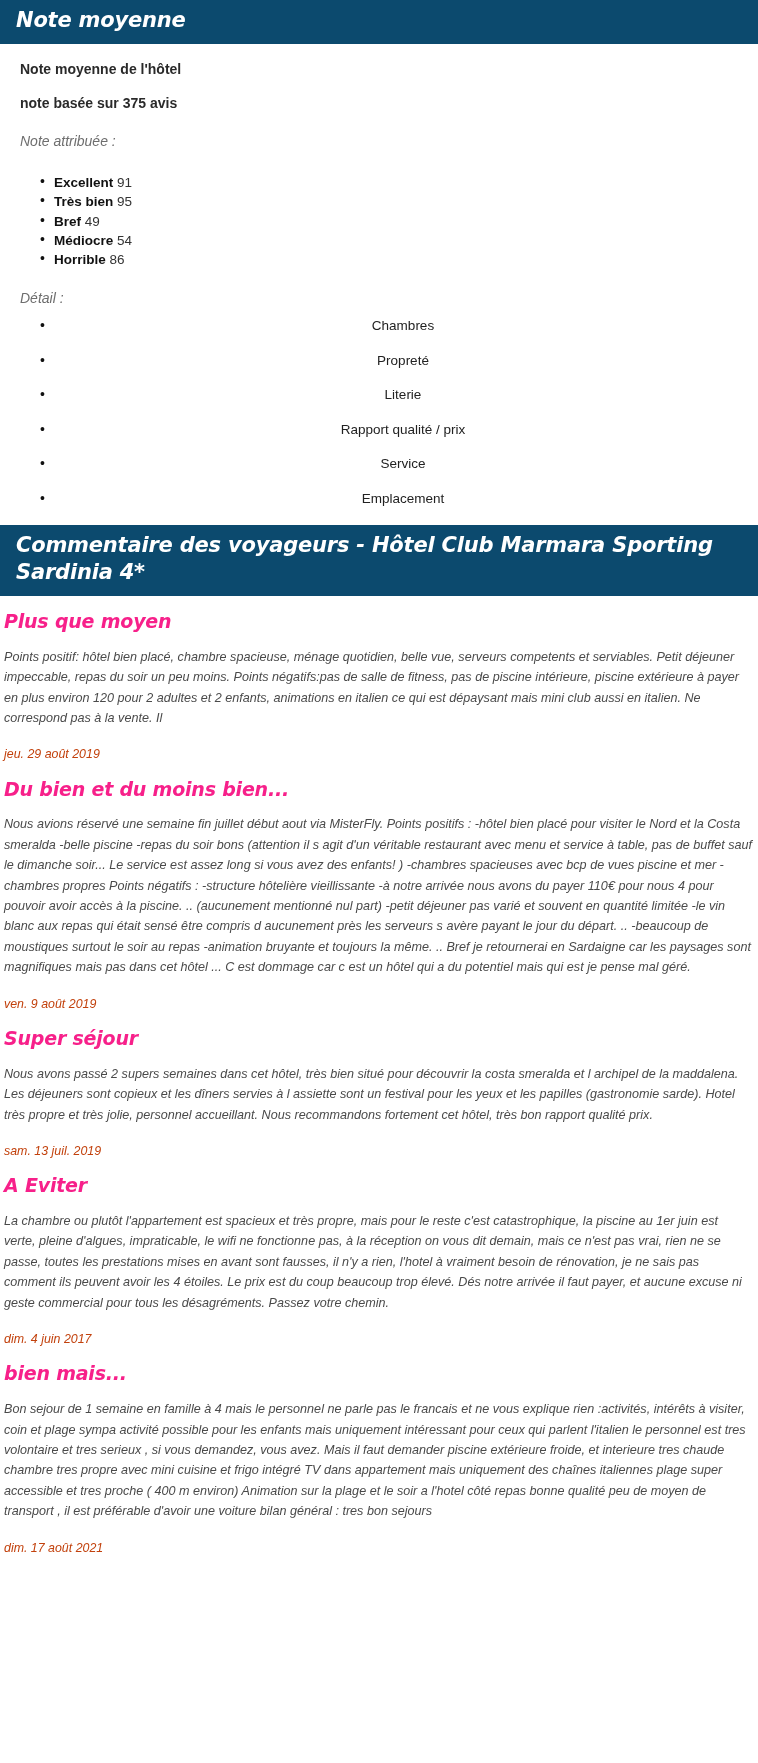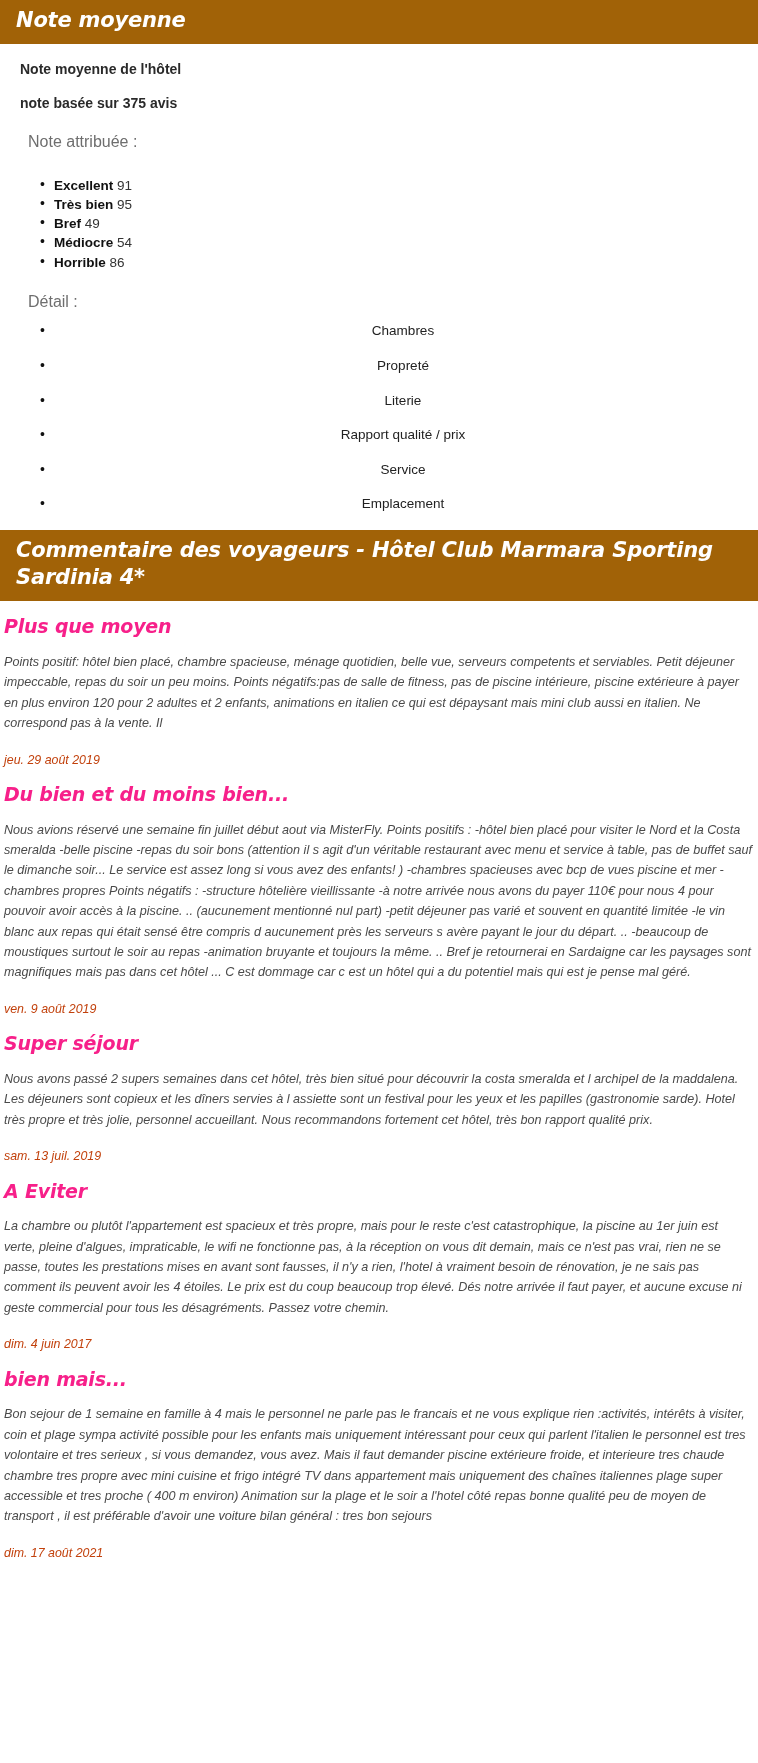"Note moyenne" .banner { background: #a16207 -> #0c4a6e }
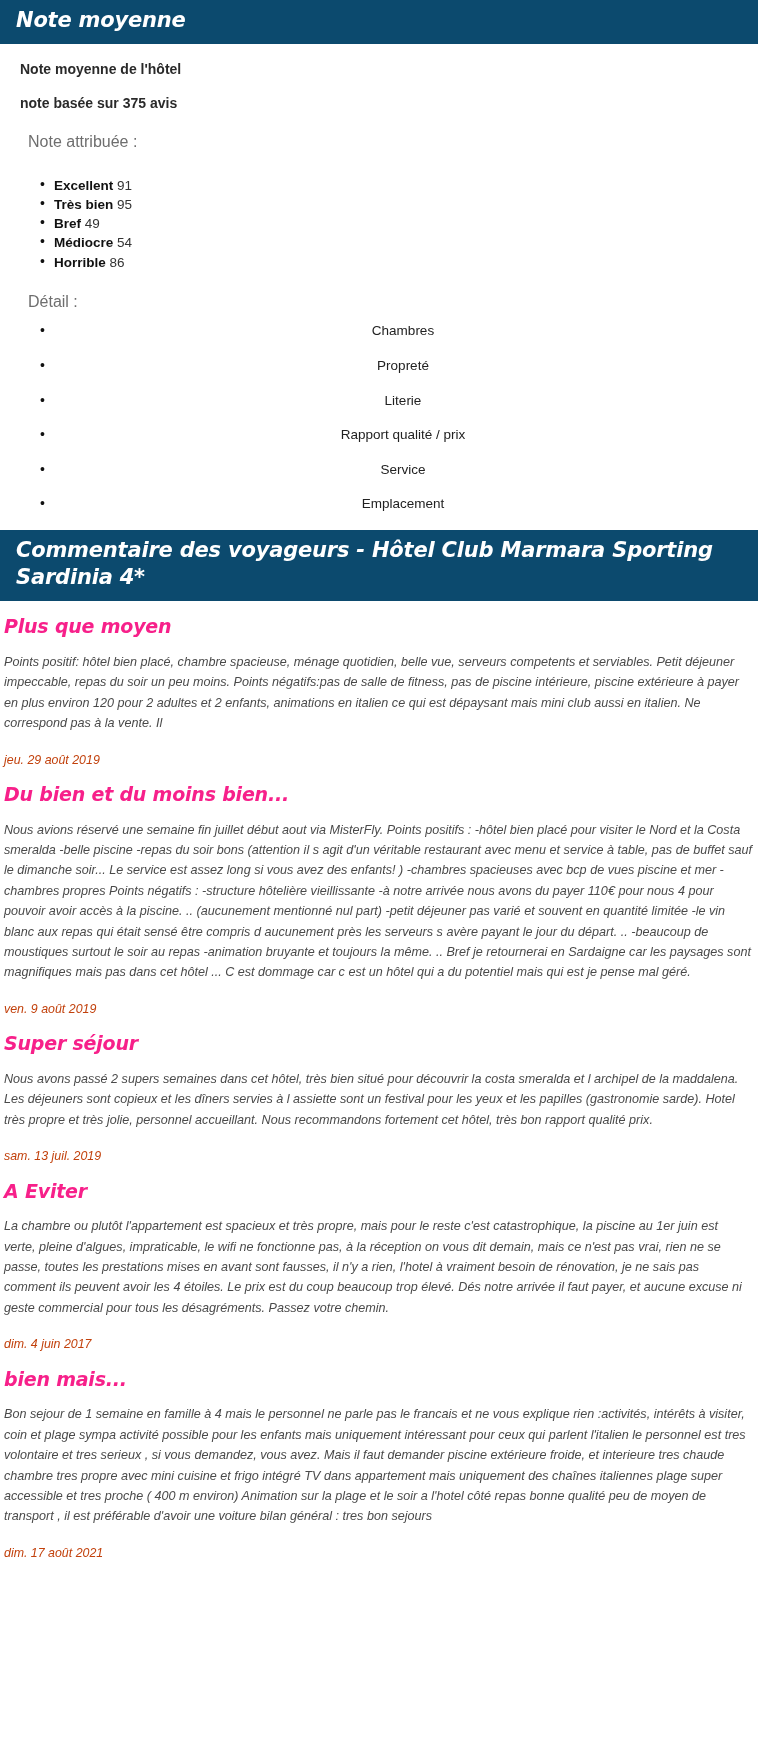"Note attribuée :" .rating-block p.subtle { font-size: 16px -> 14px; font-style: none -> italic; margin: 20px 0 10px 8px -> 20px 0 10px 0 }
